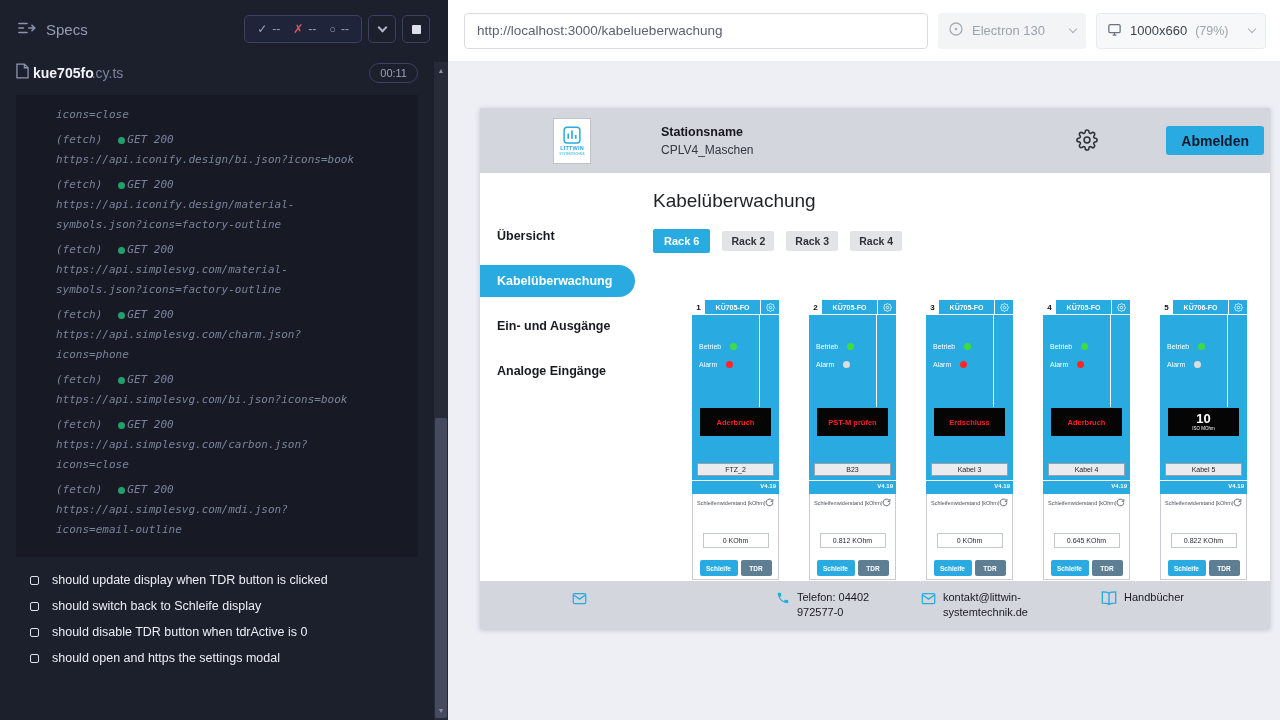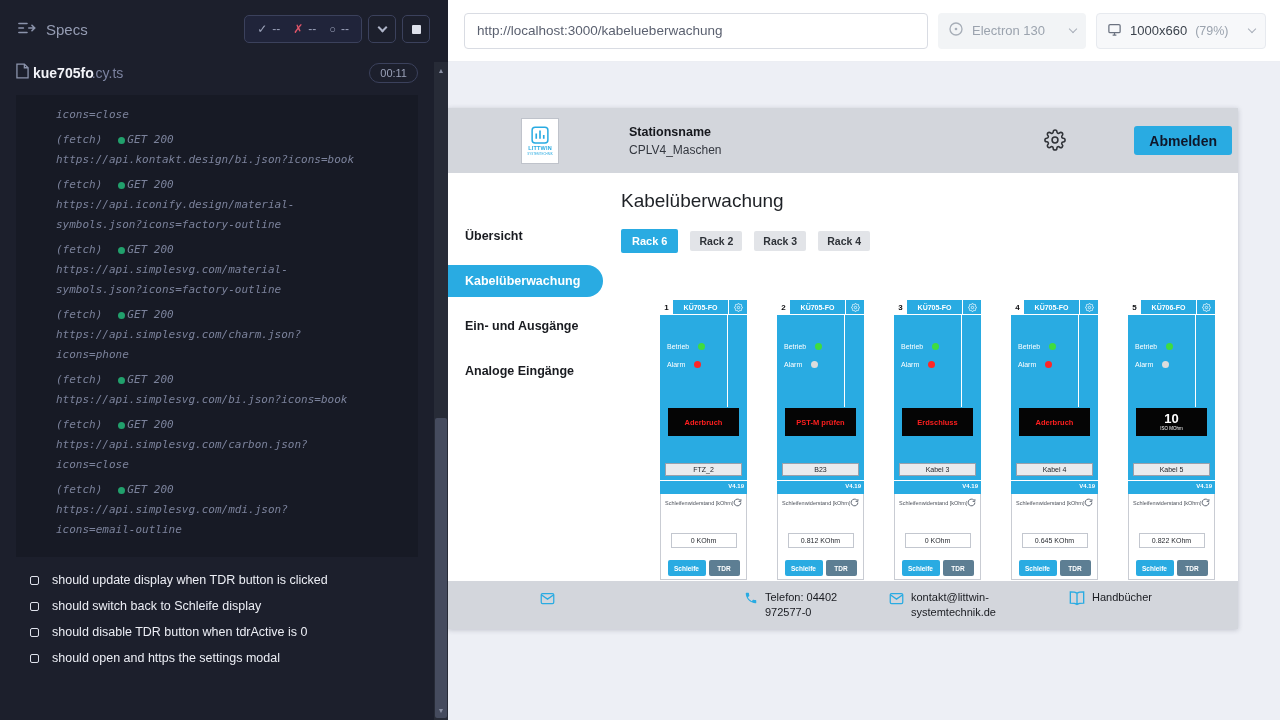"Stationsname" .stage { padding: 14px 0 0 0 -> 14px 0 0 32px }
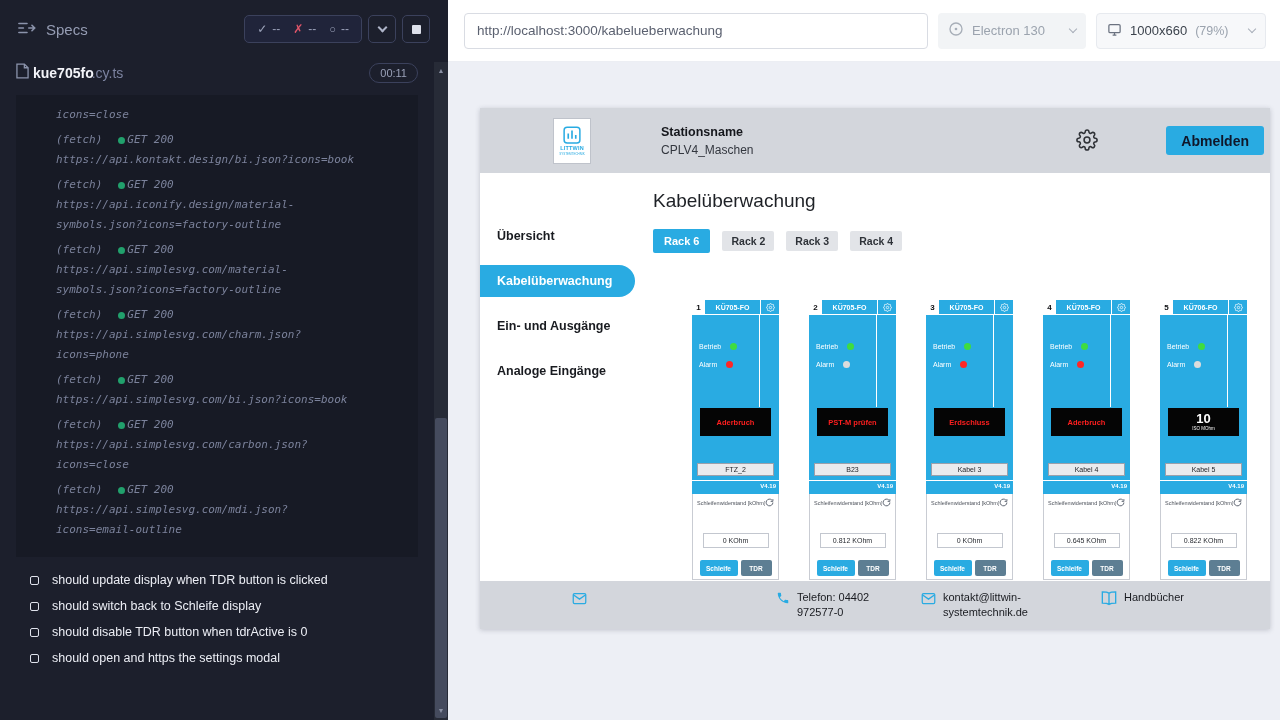"https://api.kontakt.design/bi.json?icons" div.log-url { text: https://api.kontakt.design/bi.json -> https://api.iconify.design/bi.json }
